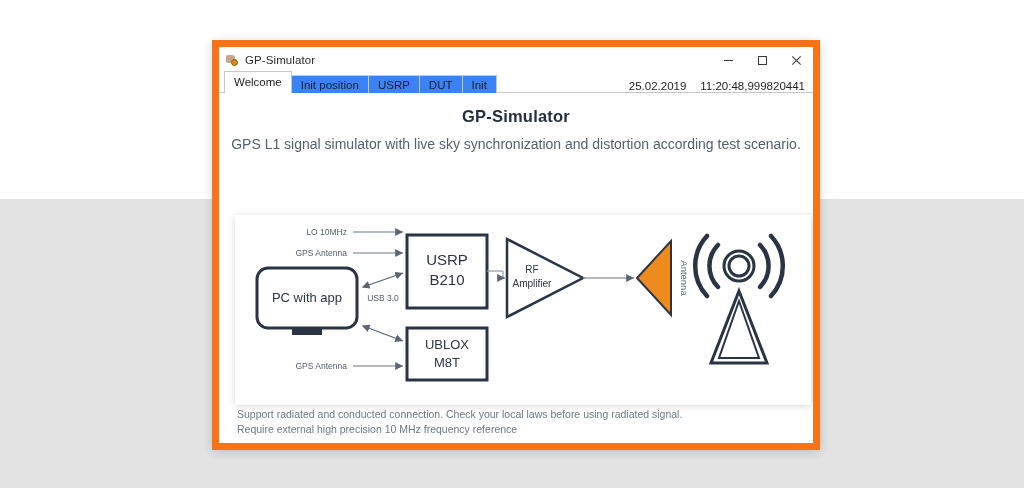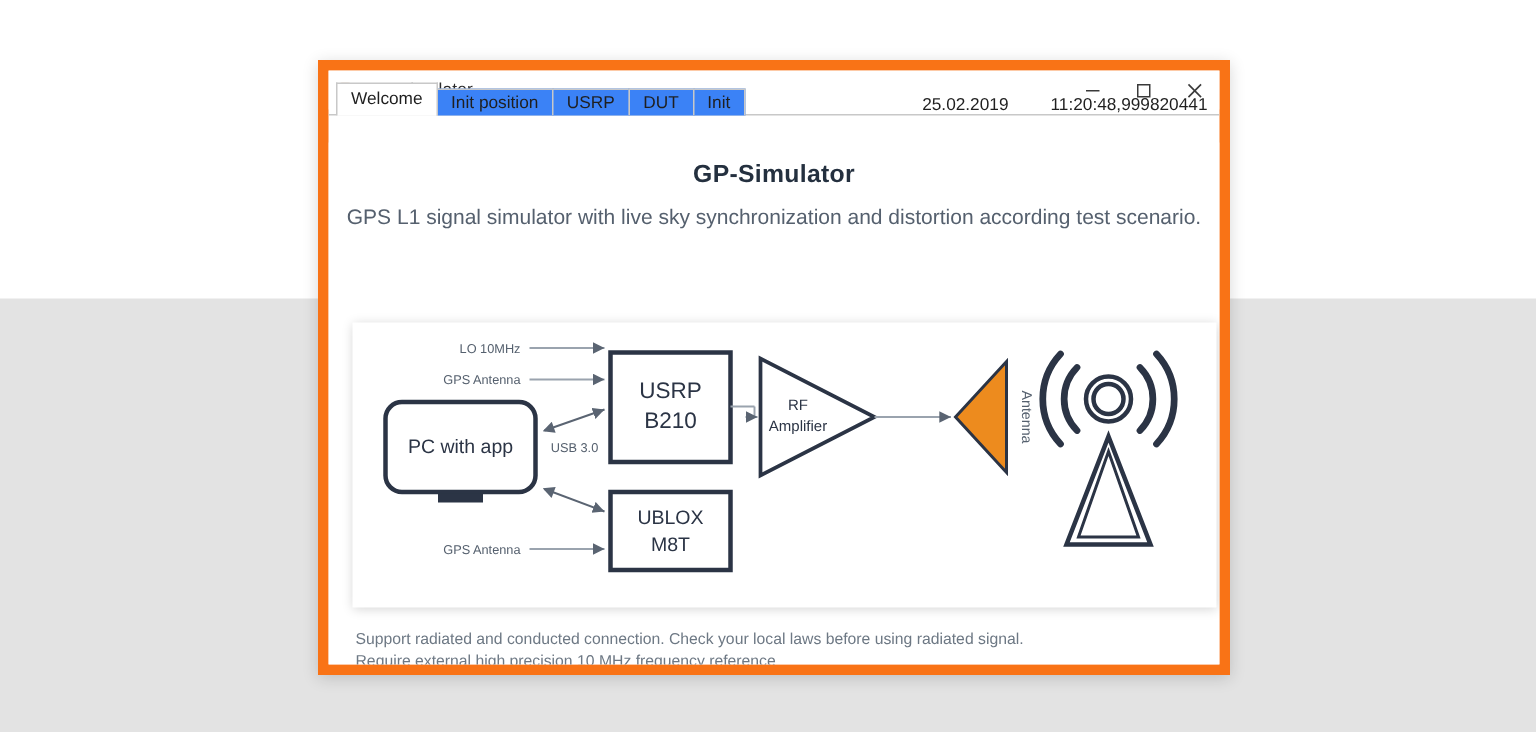"Welcome" .tabstrip { top: 8px -> 24px }
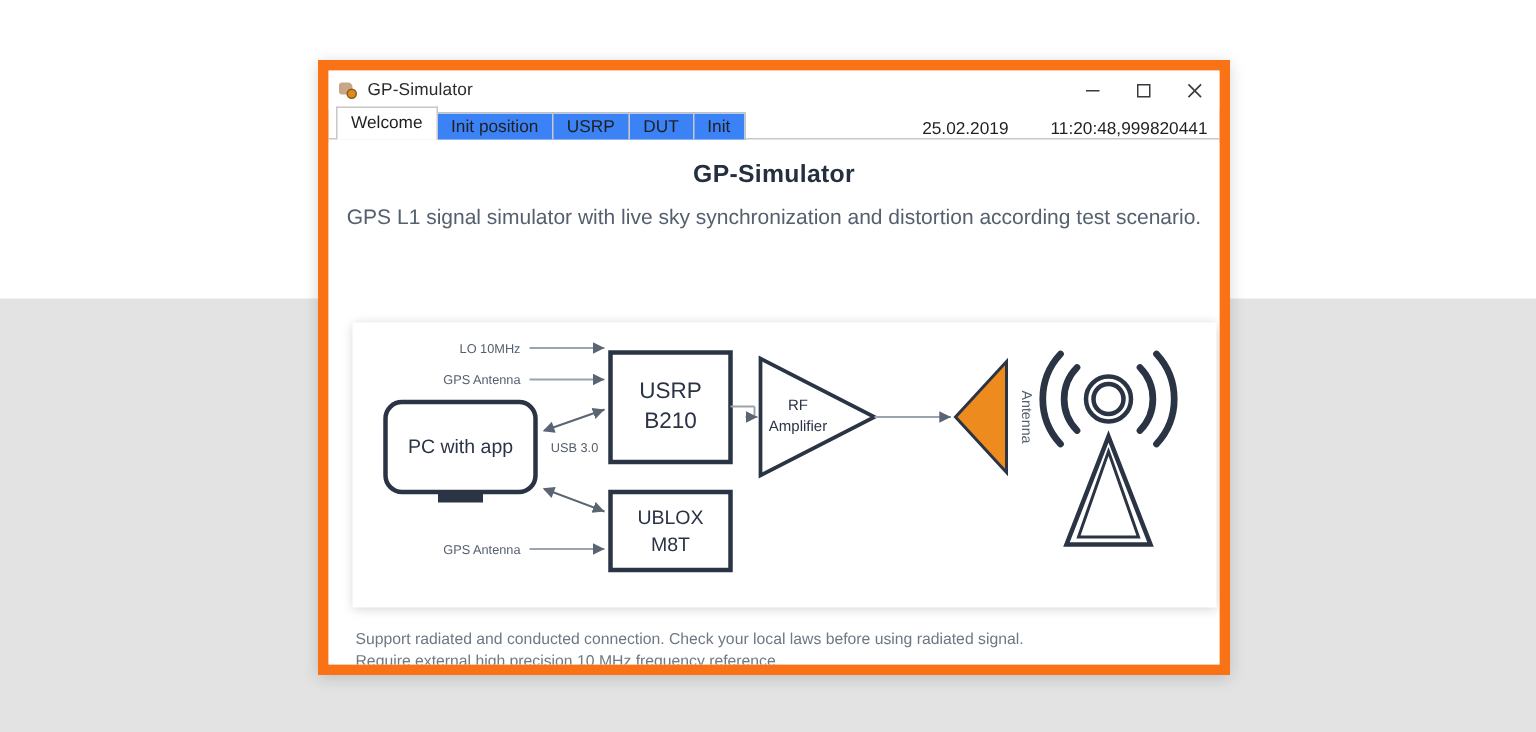"25.02.2019" .clock { gap: 28px -> 14px }
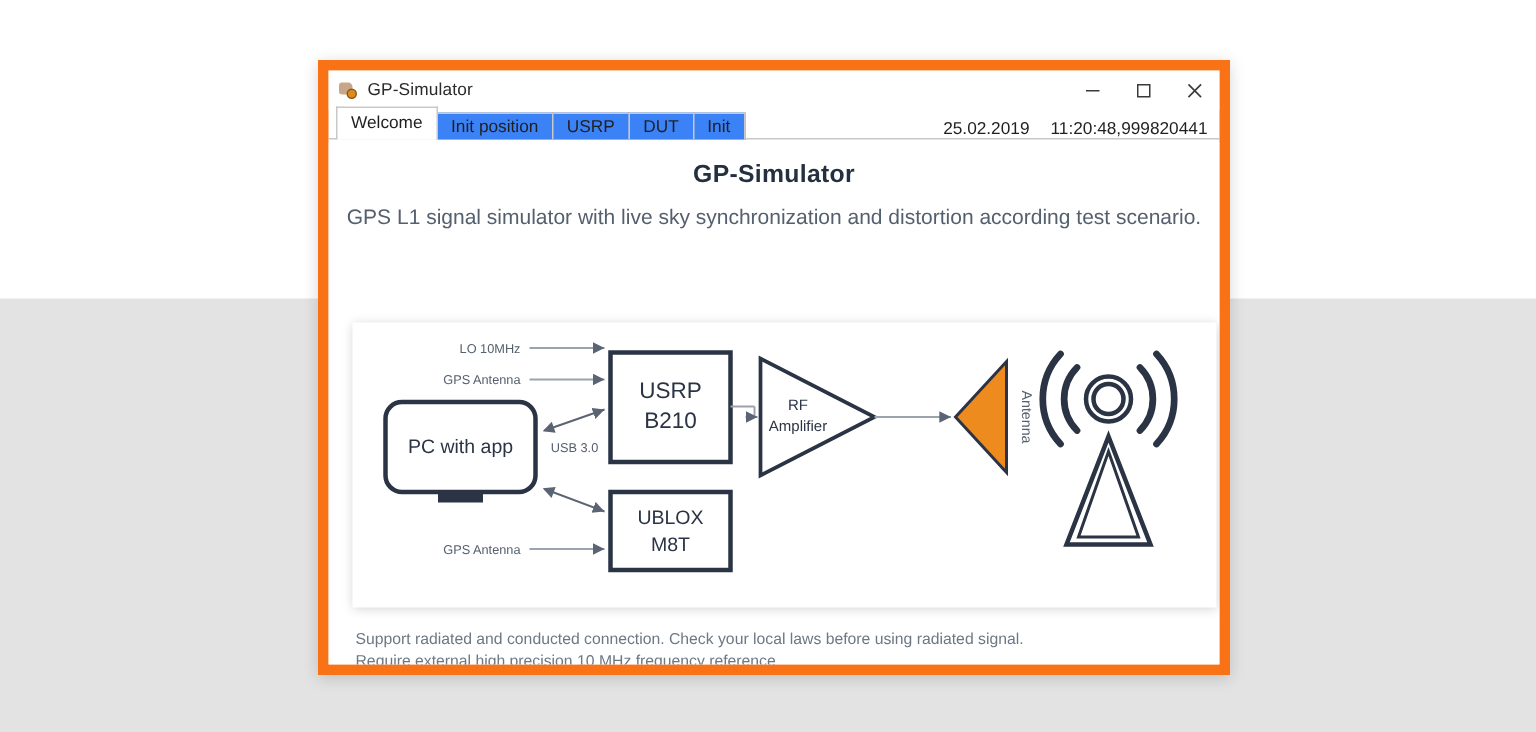"Support radiated and conducted" .footer-note { top: 324px -> 312px }
